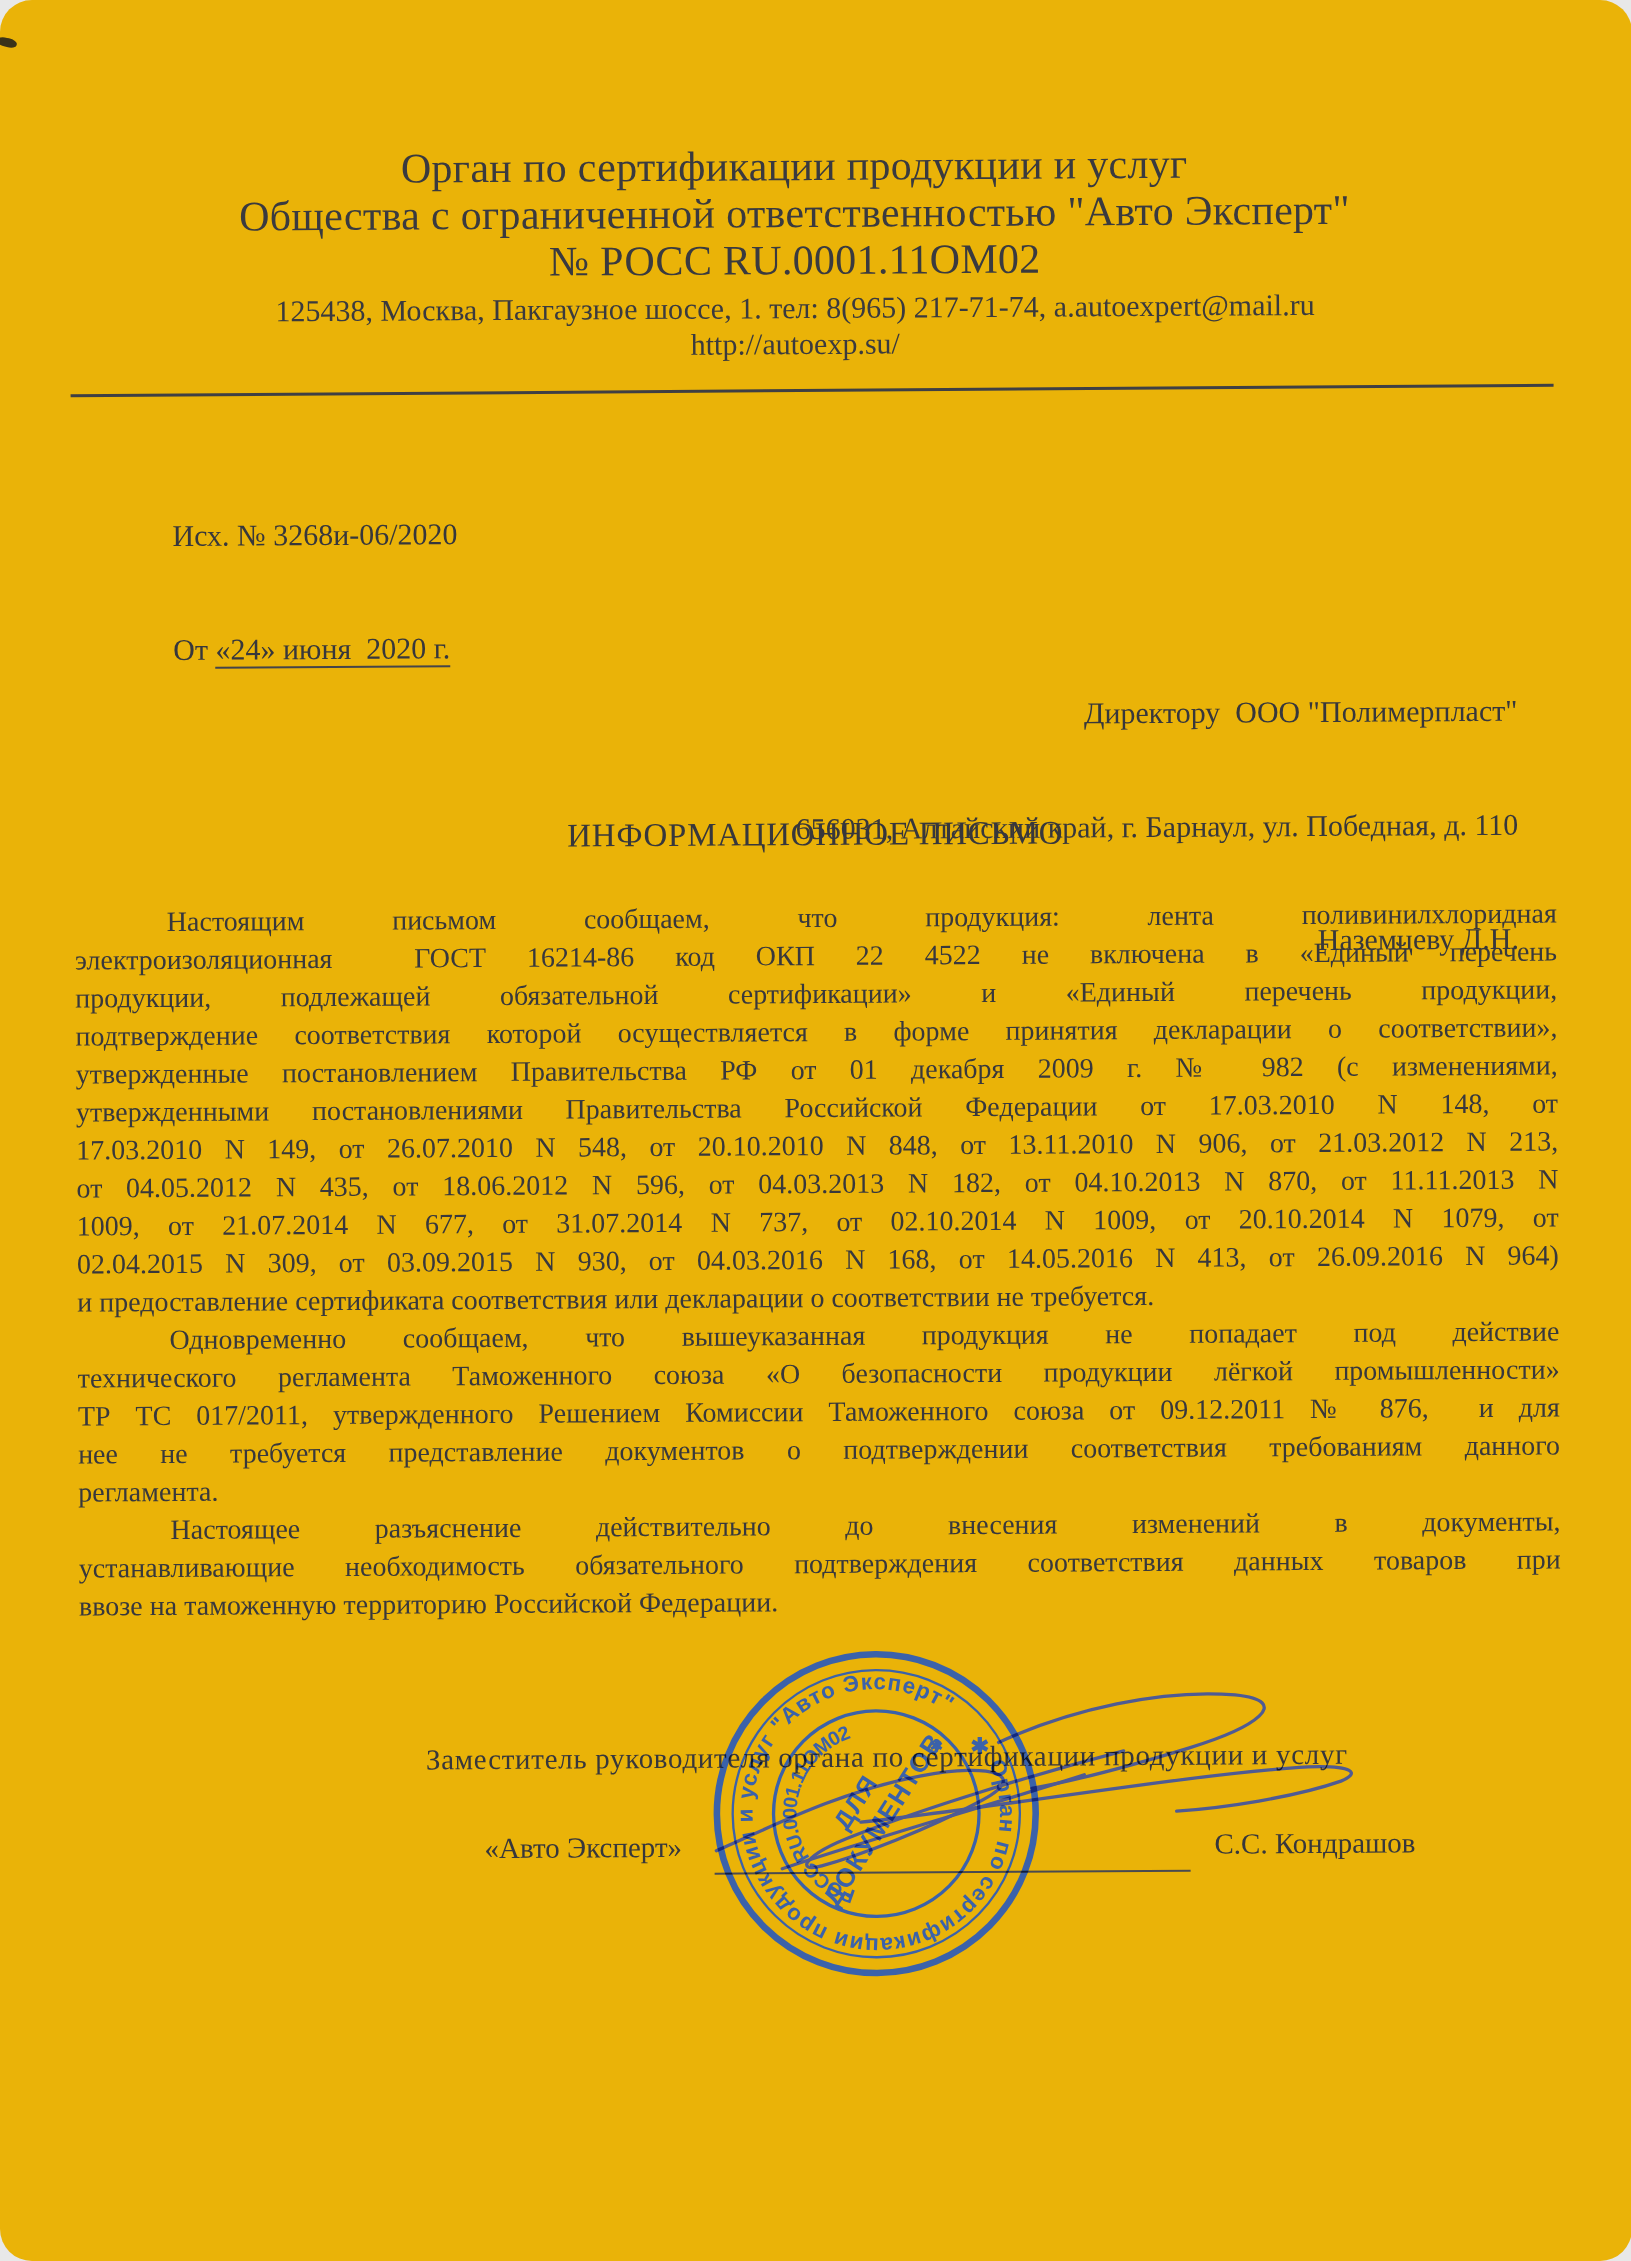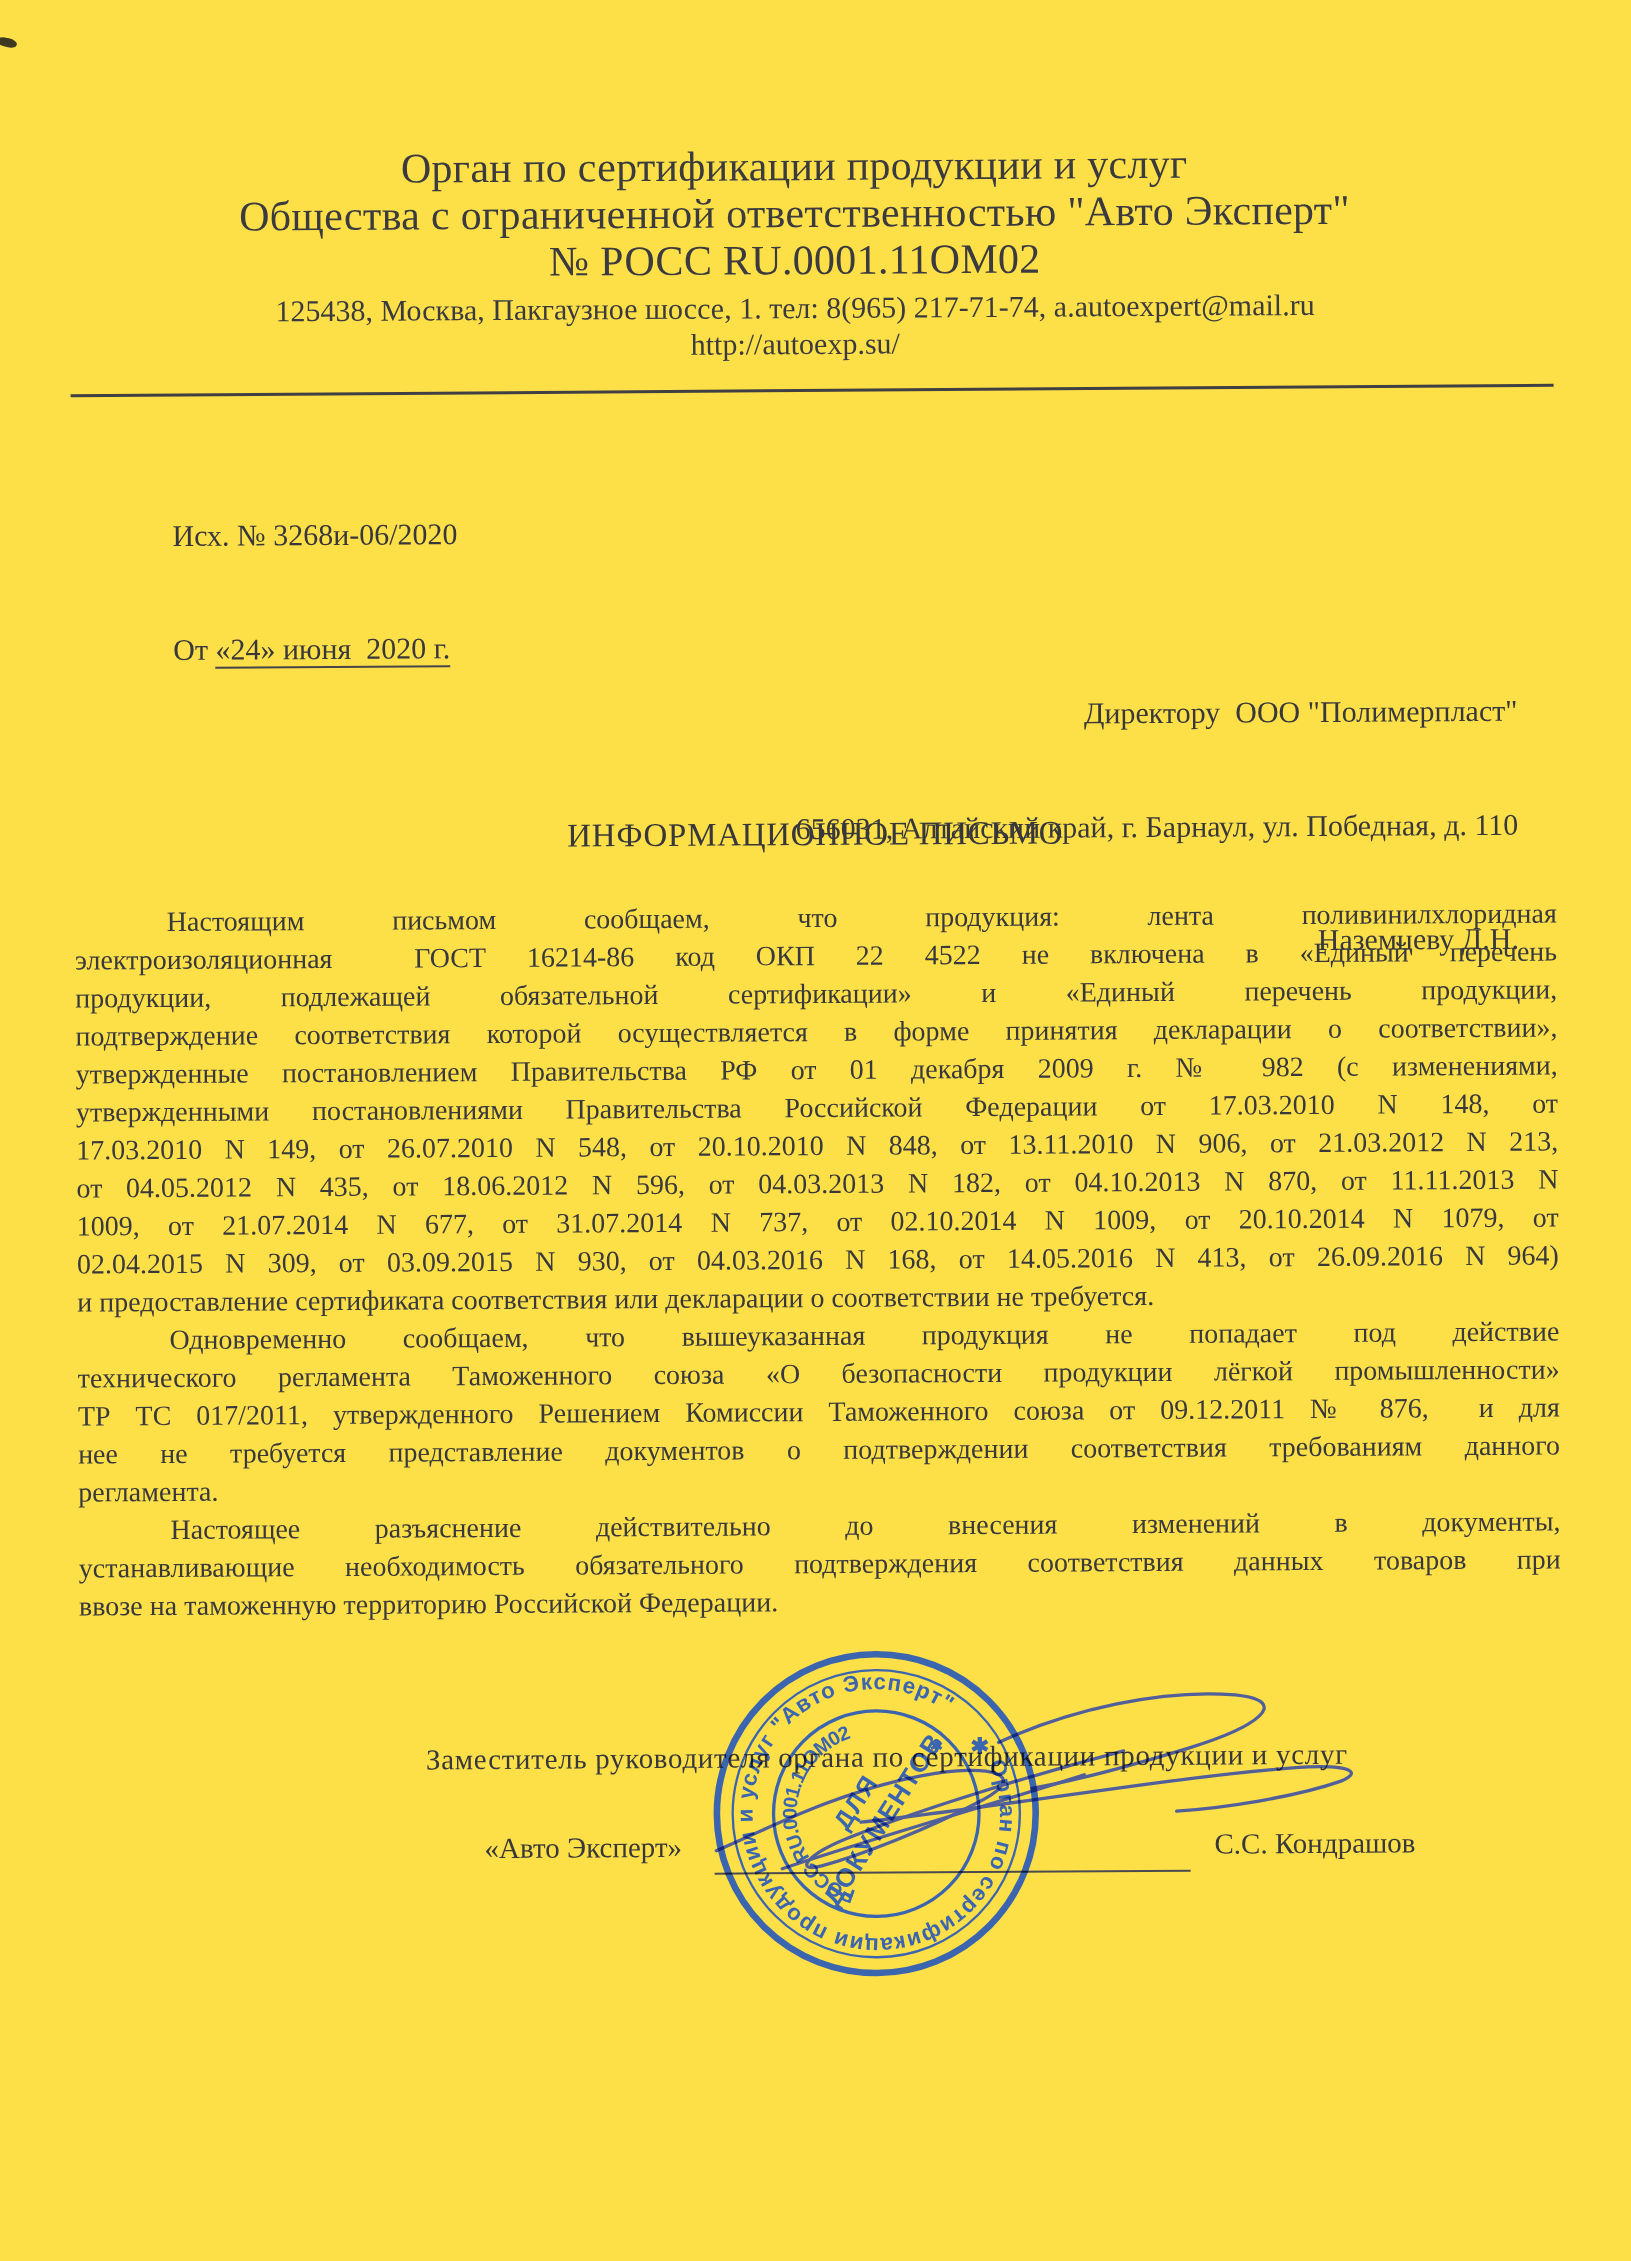"Орган по сертификации продукции и" .page { background: #fde047 -> #eab308; border-radius: none -> 32px }
